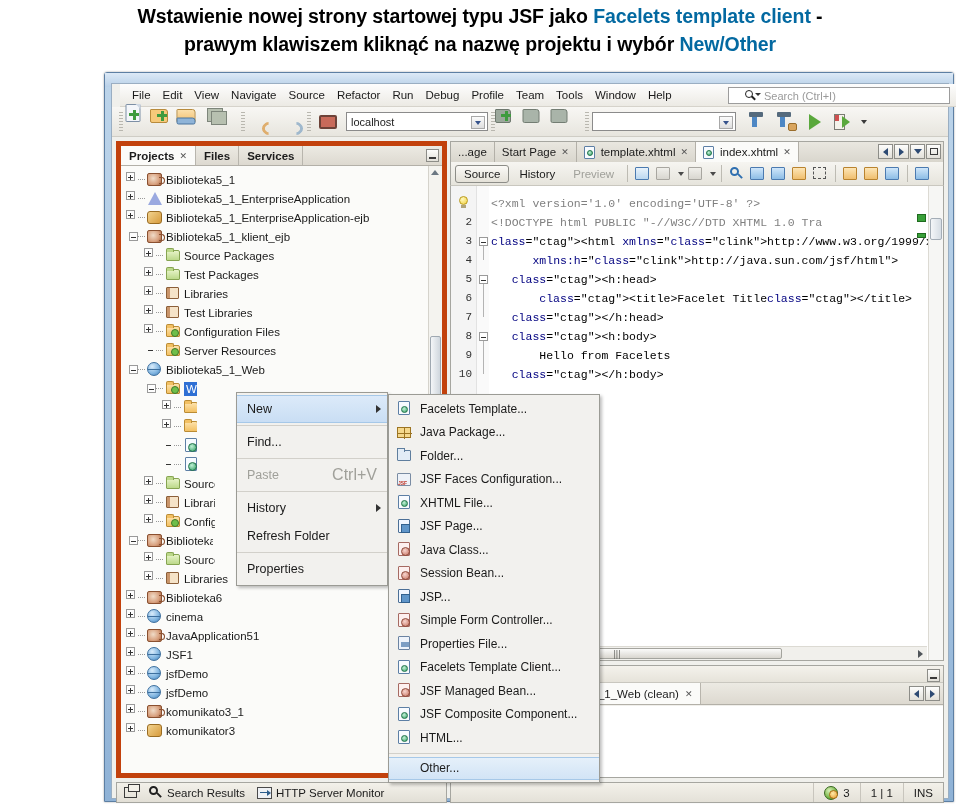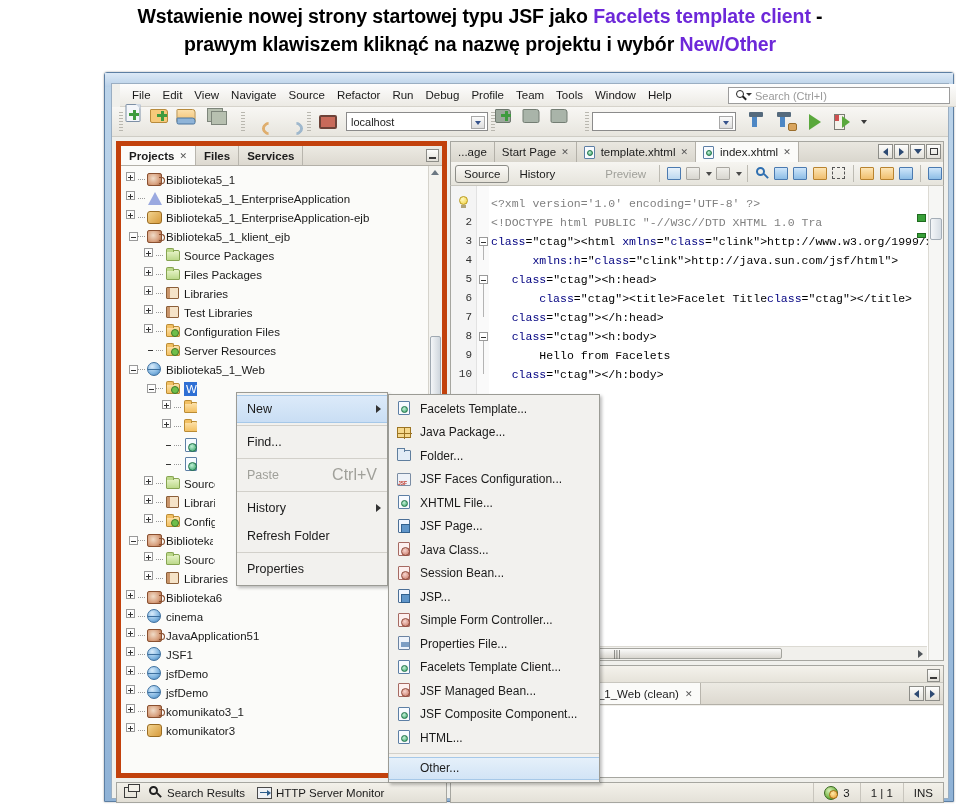"Facelets template client" .caption .blue { color: #6d28d9 -> #0369a1 }
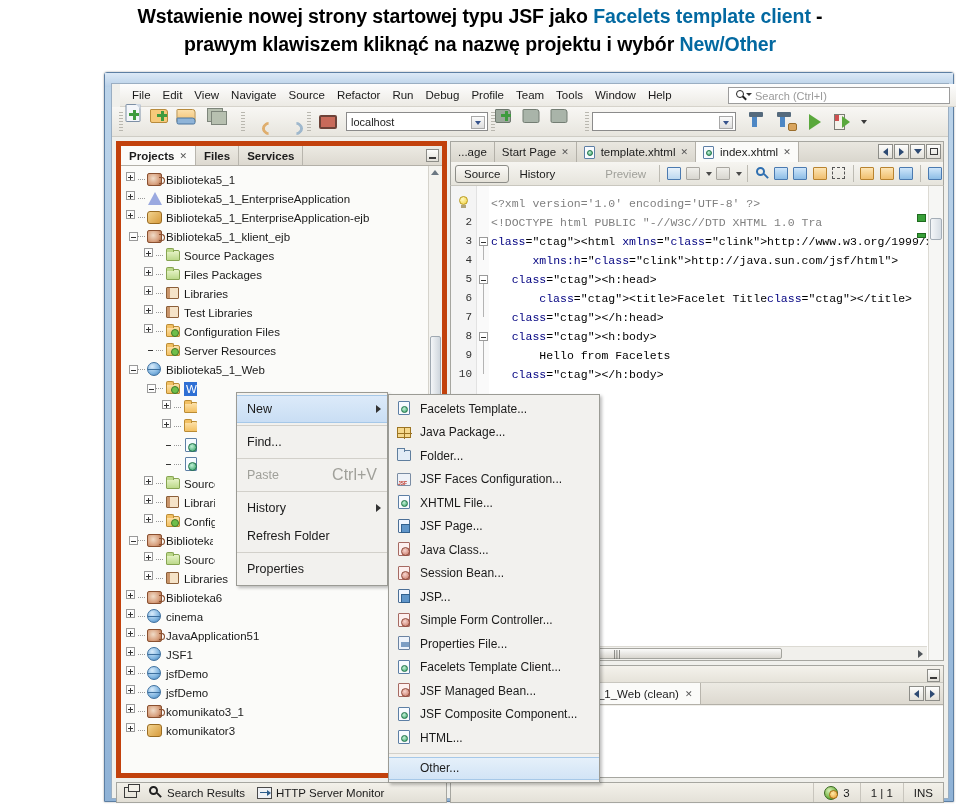"Search (Ctrl+I)" .searchbox { padding-left: 6px -> 15px }
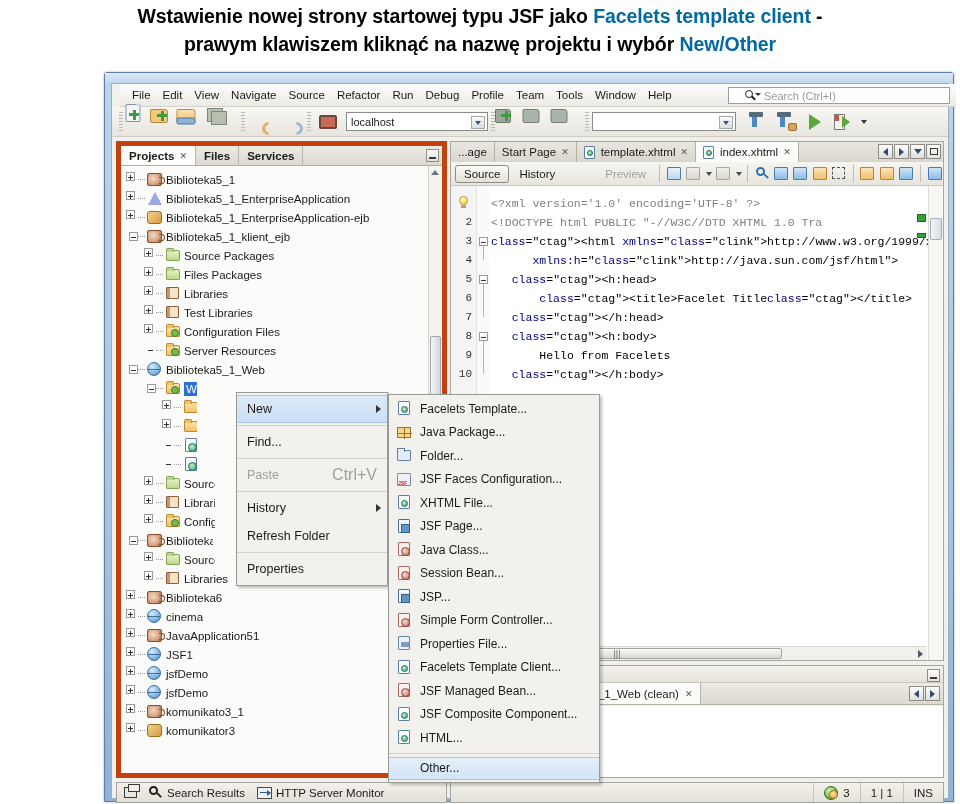"Preview" .segbtn.off { margin-left: 32px -> none }
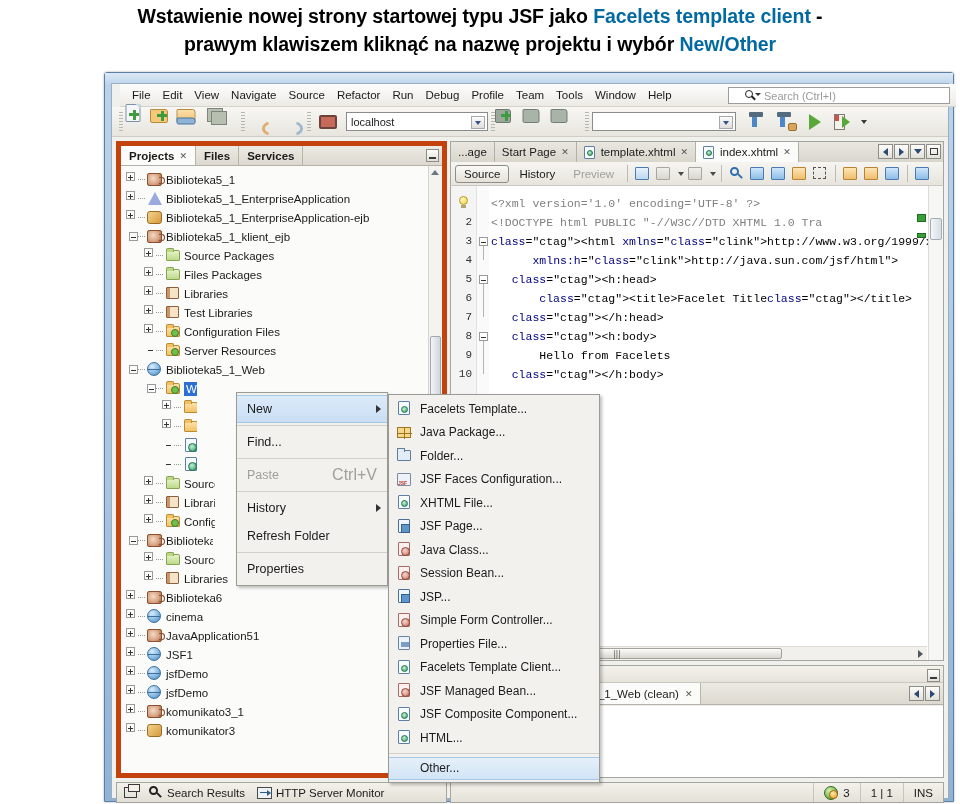"Files Packages" span.tlabel { text: Files -> Test }
